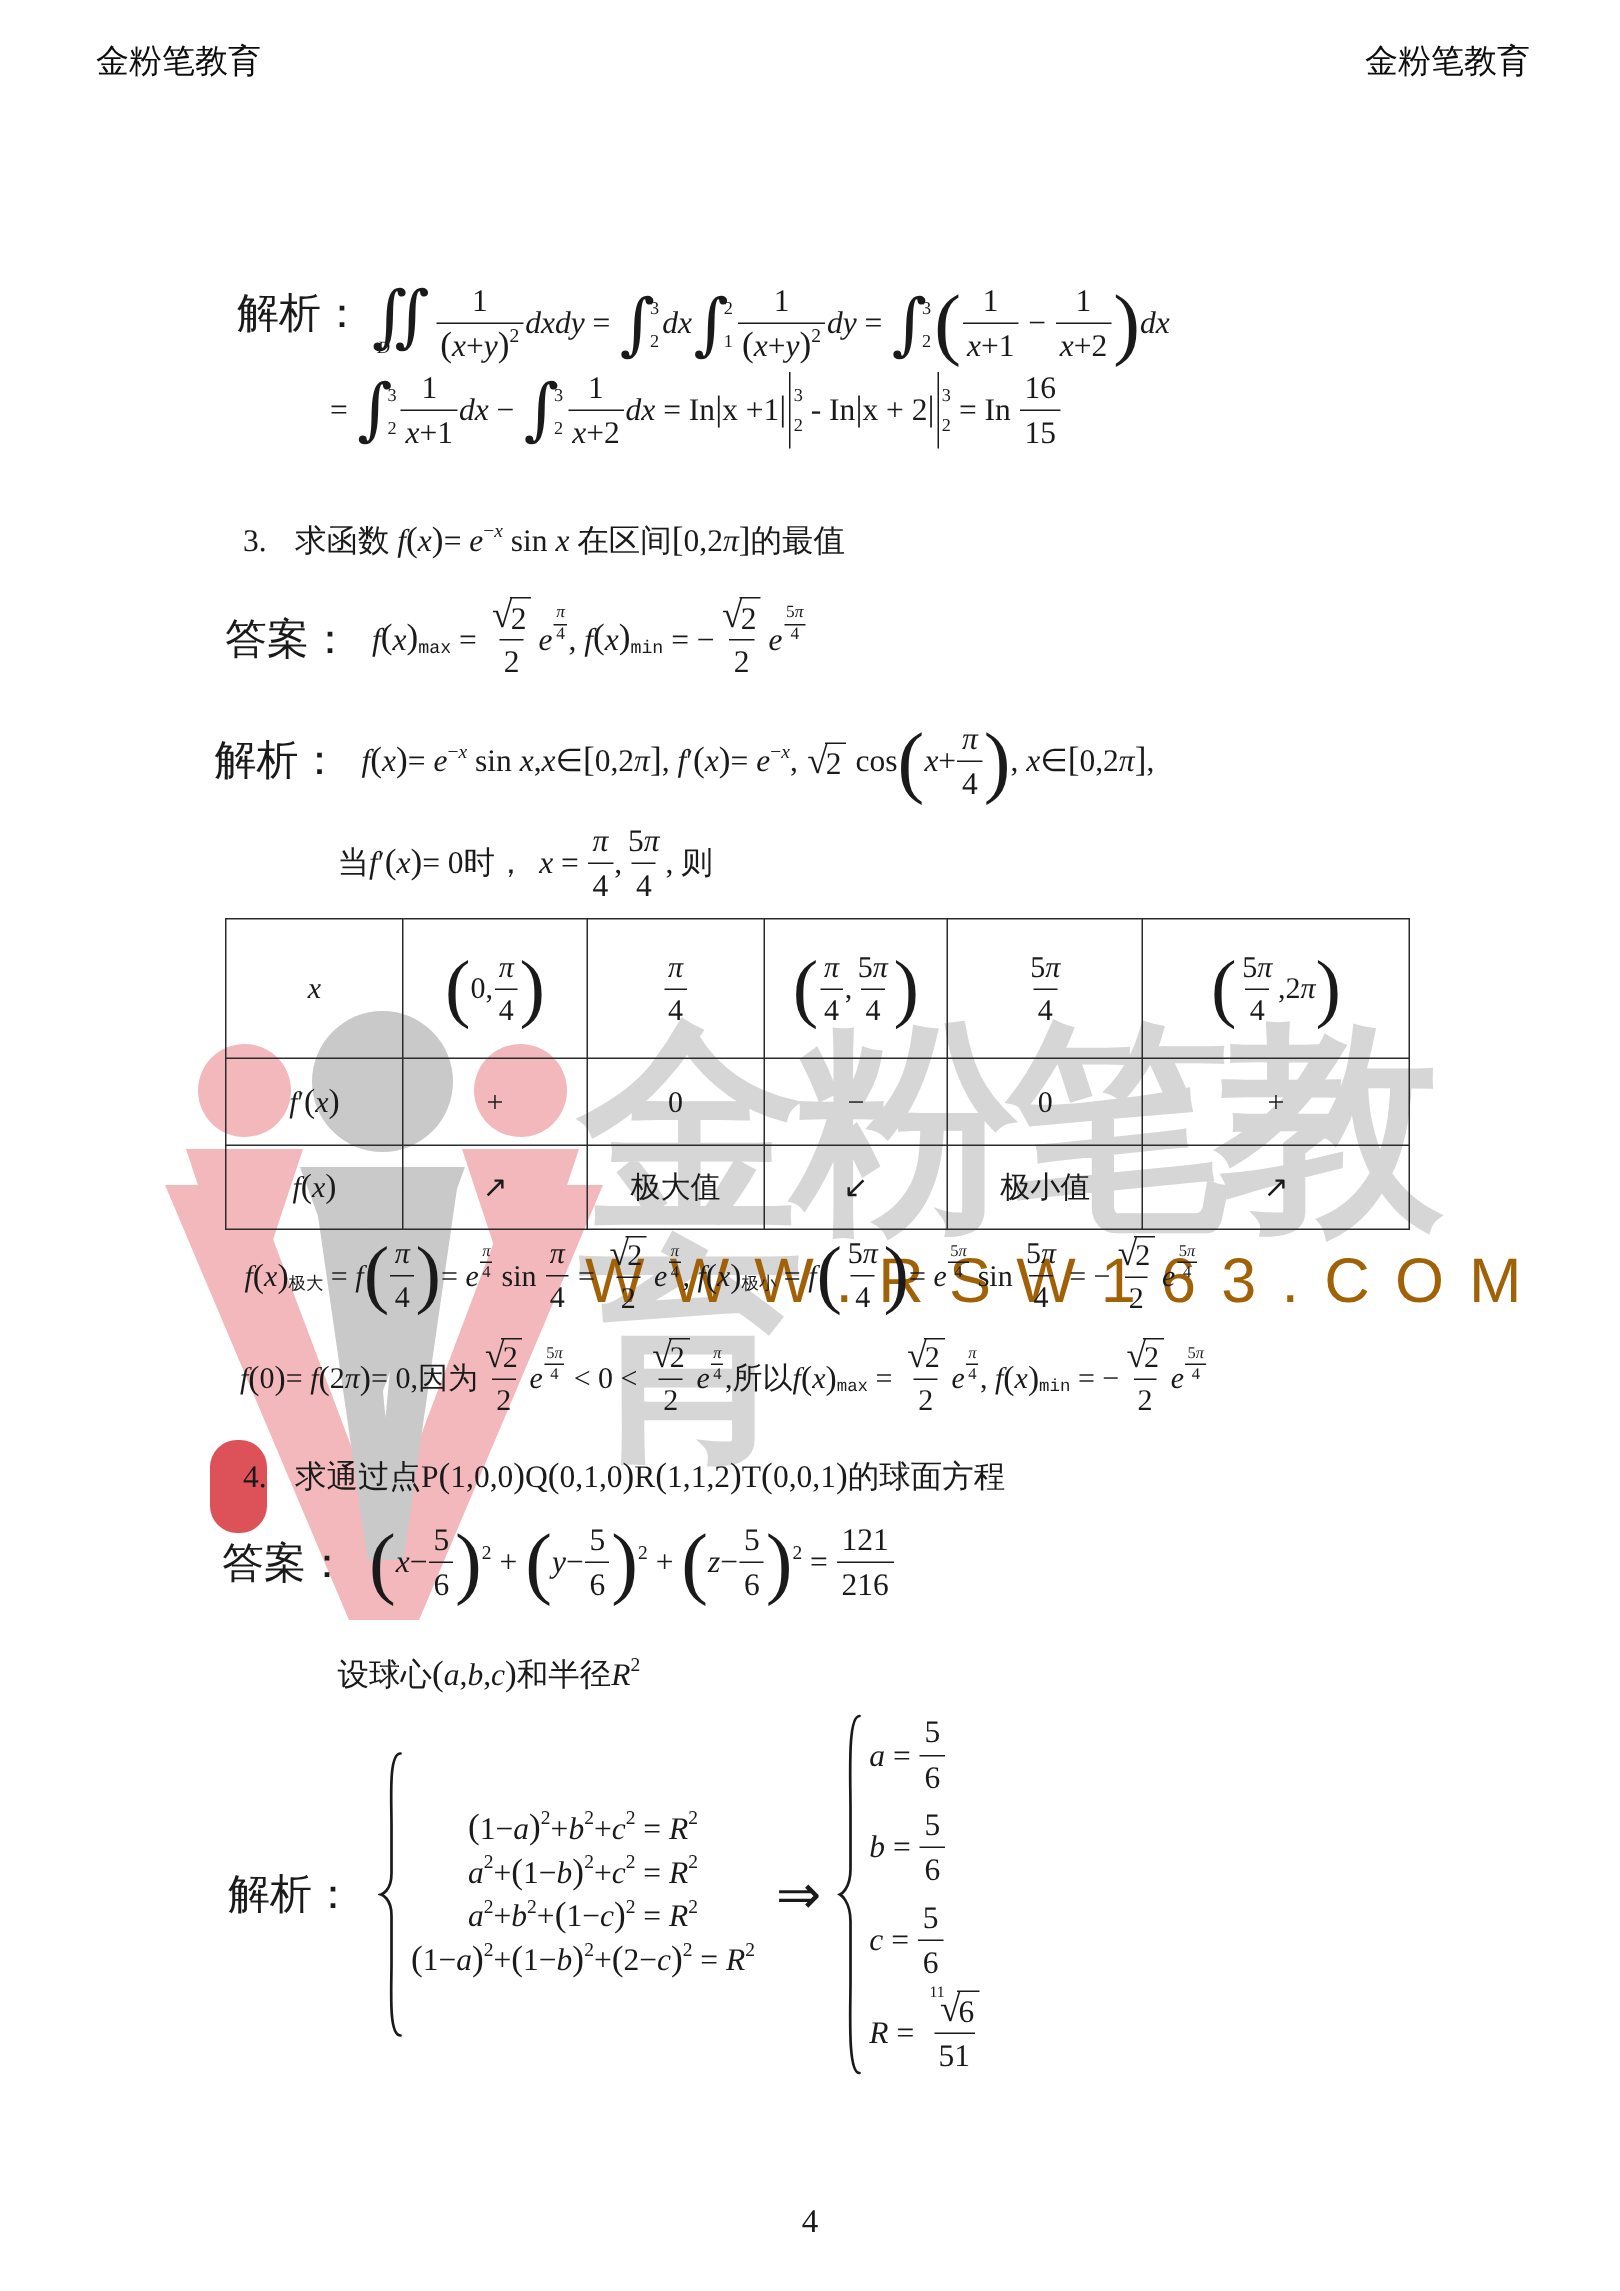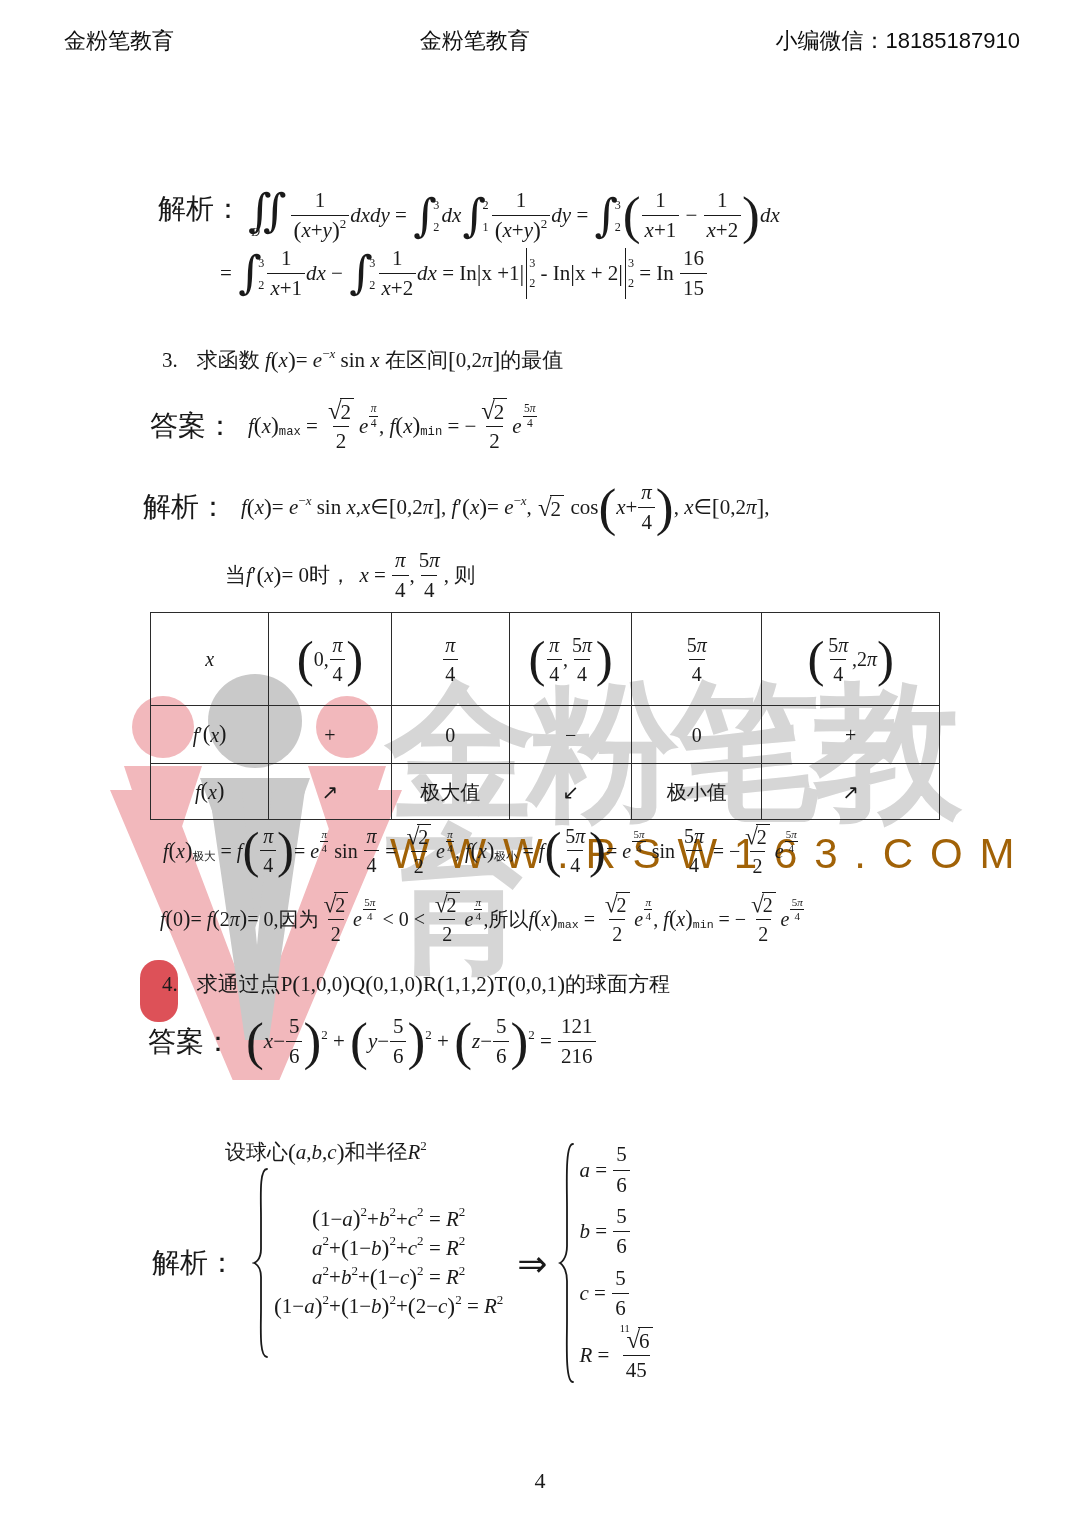"小编微信：18185187910" span { html: <span>小编微信：18185187910</span> -> none }
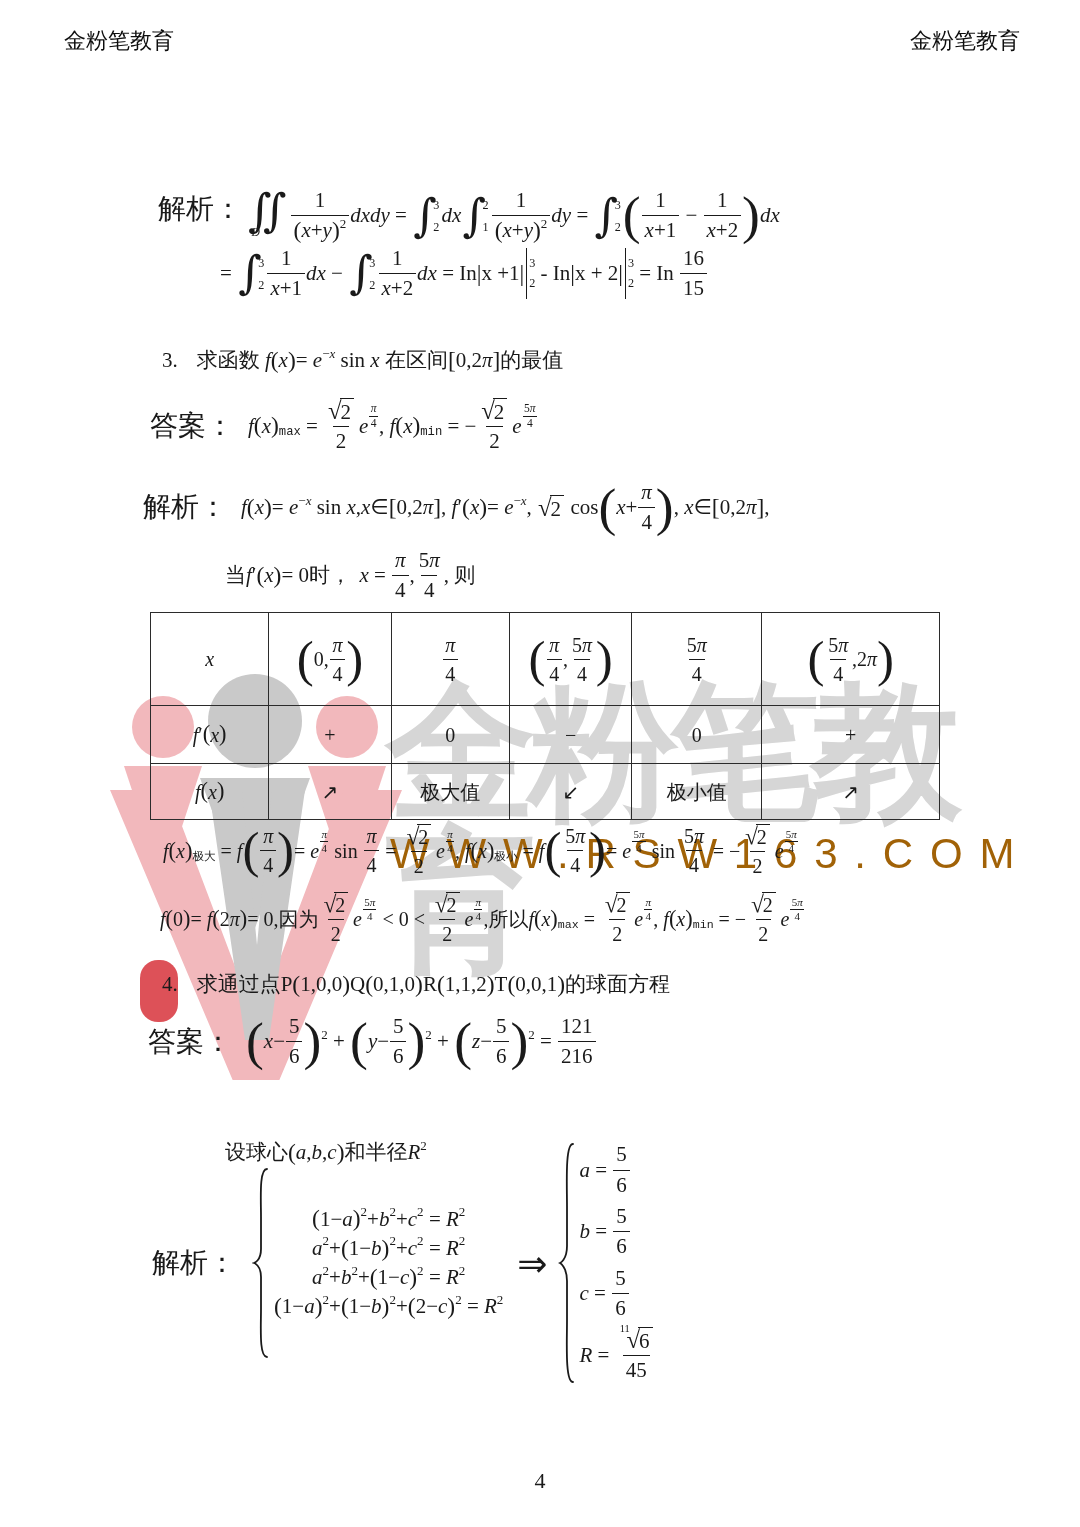"设球心" #setup { top: 1140px -> 1104px }
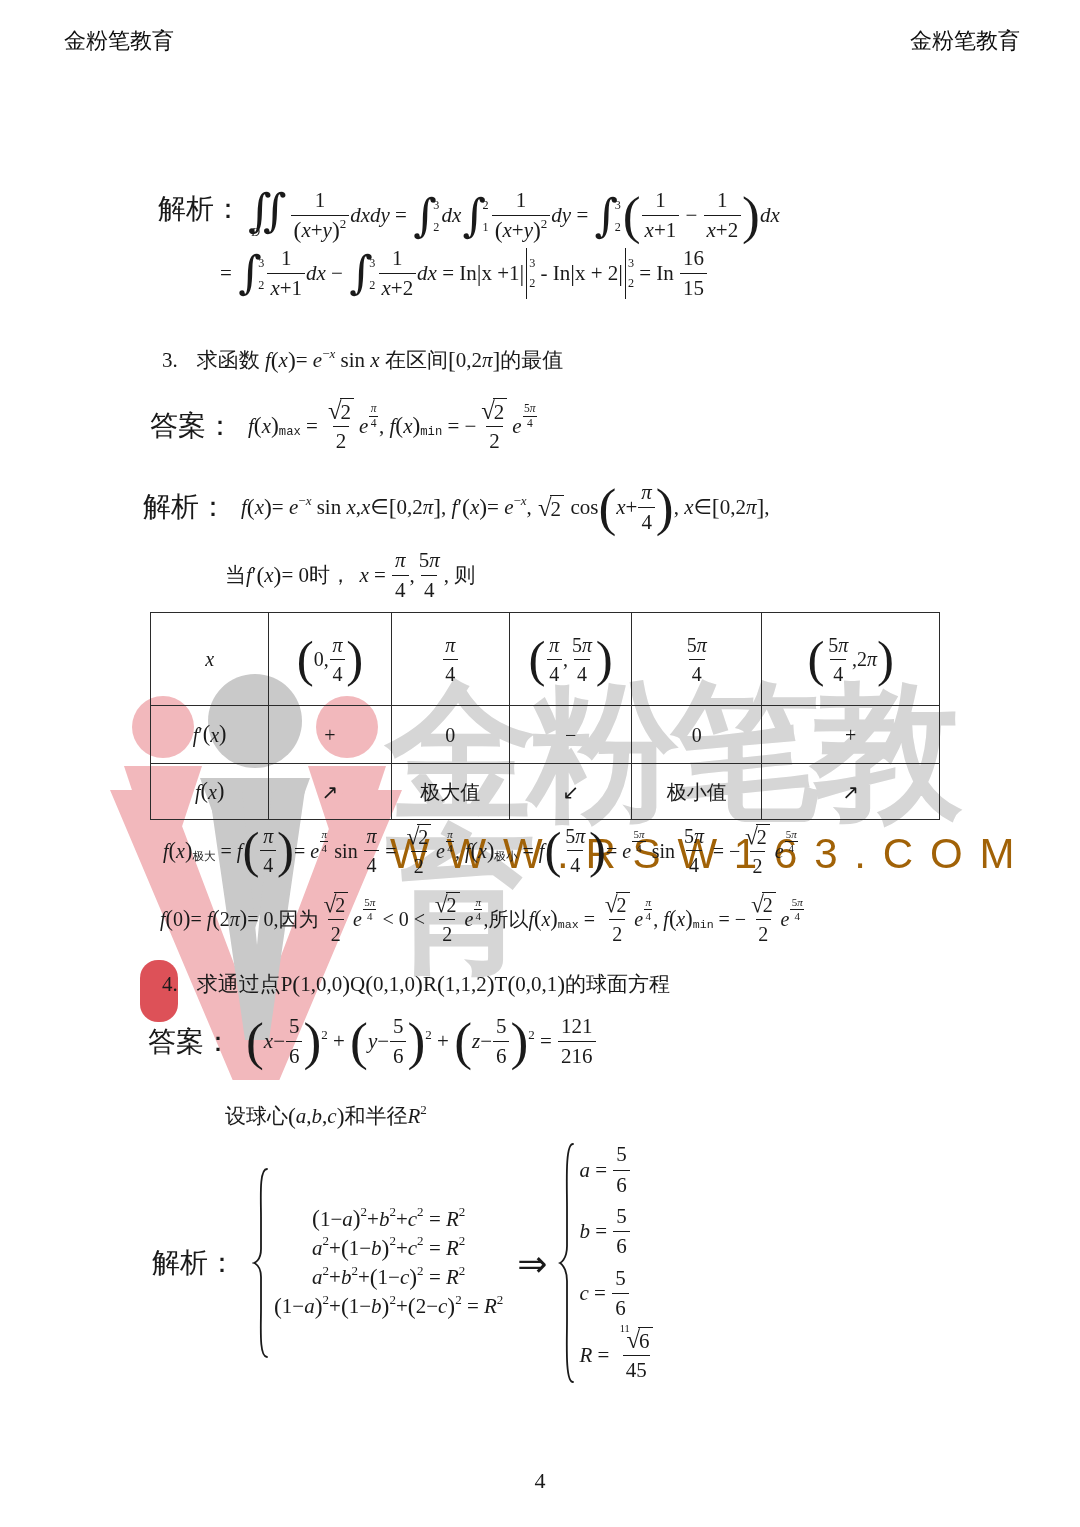"45" span.mtext { text: 45 -> 51 }
